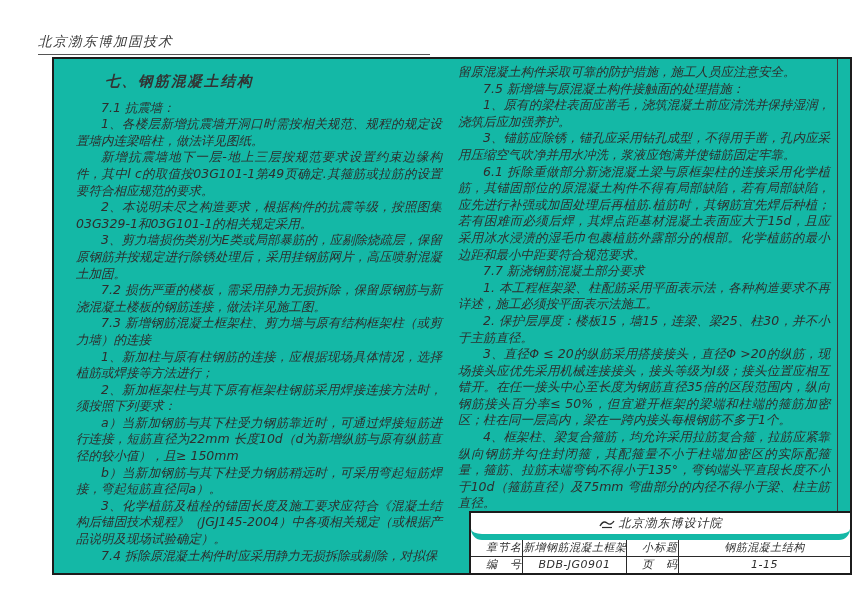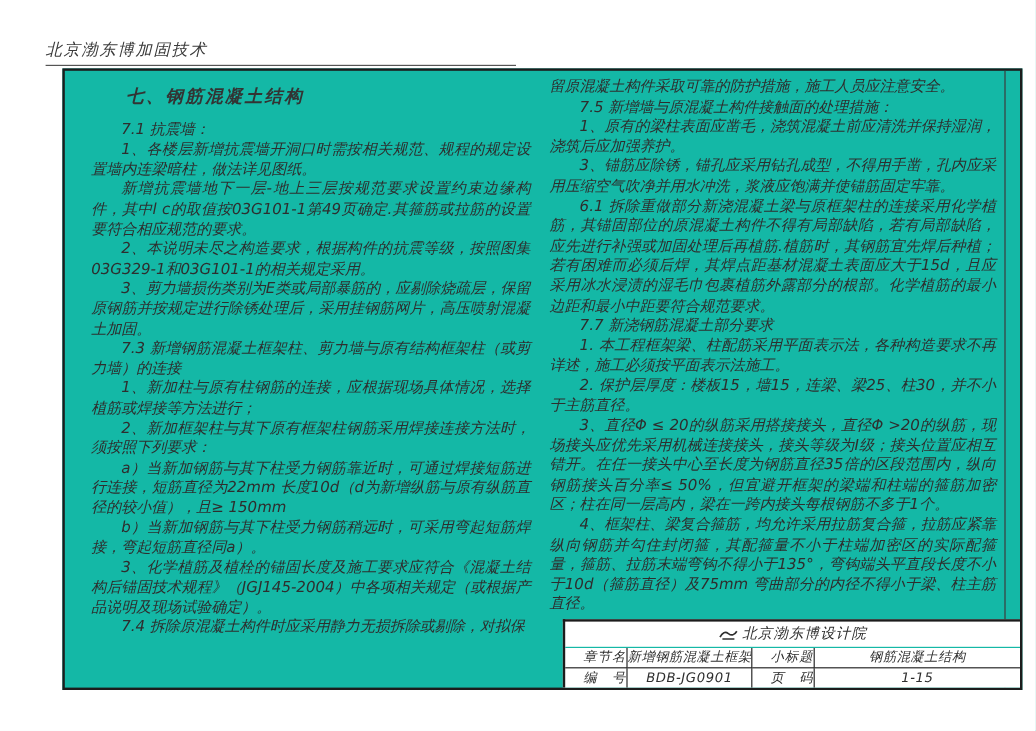"7.2" p.para { html: none -> <p>7.2 损伤严重的楼板，需采用静力无损拆除，保留原钢筋与新浇混凝土楼板的钢筋连接，做法详见施工图。</p> }
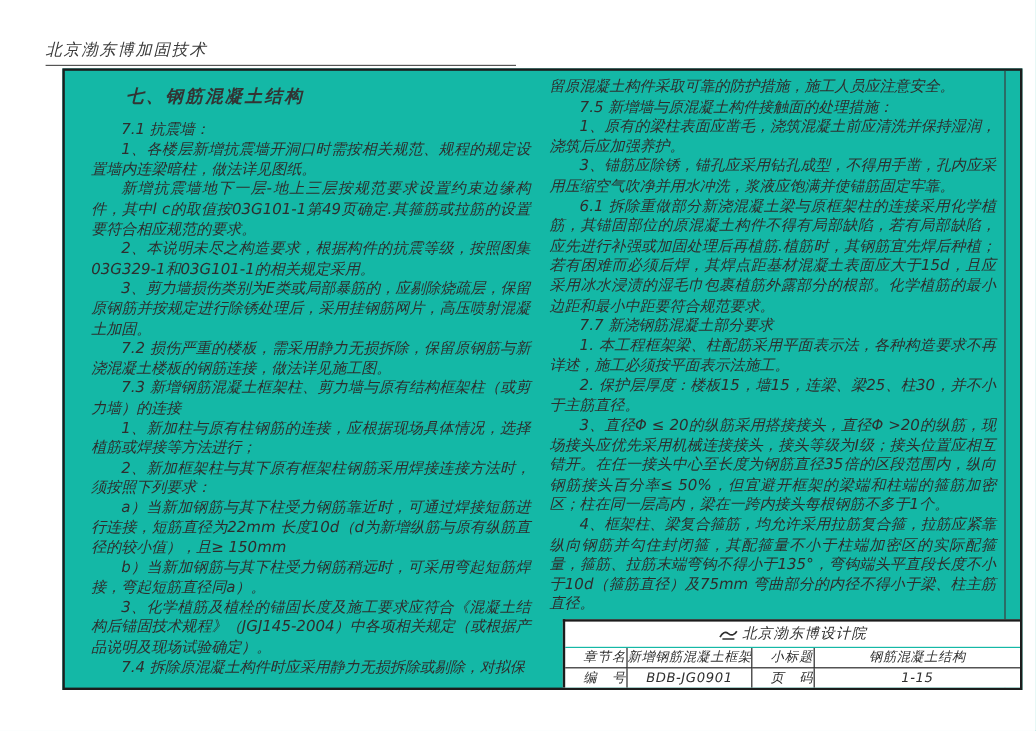"北京渤东博设计院" .tb-logo-row { border-bottom: 1px solid #14b8a6 -> 6px solid #14b8a6; border-radius: none -> 11px }
